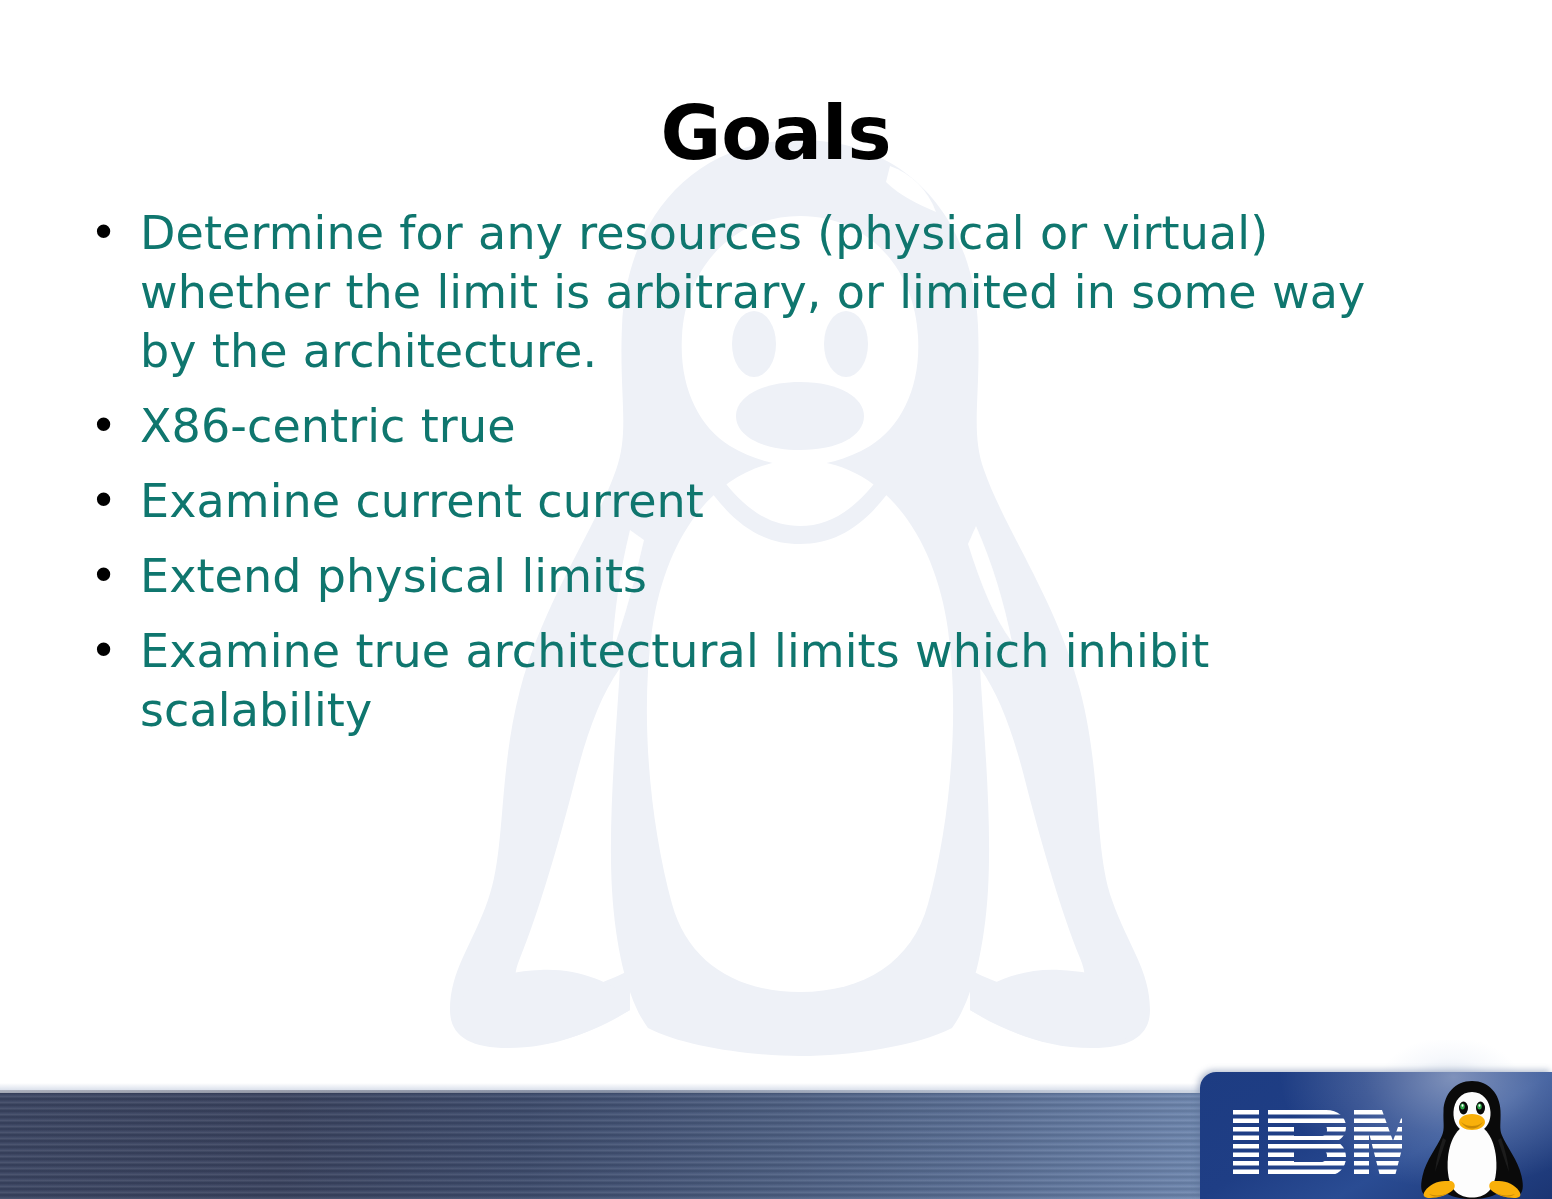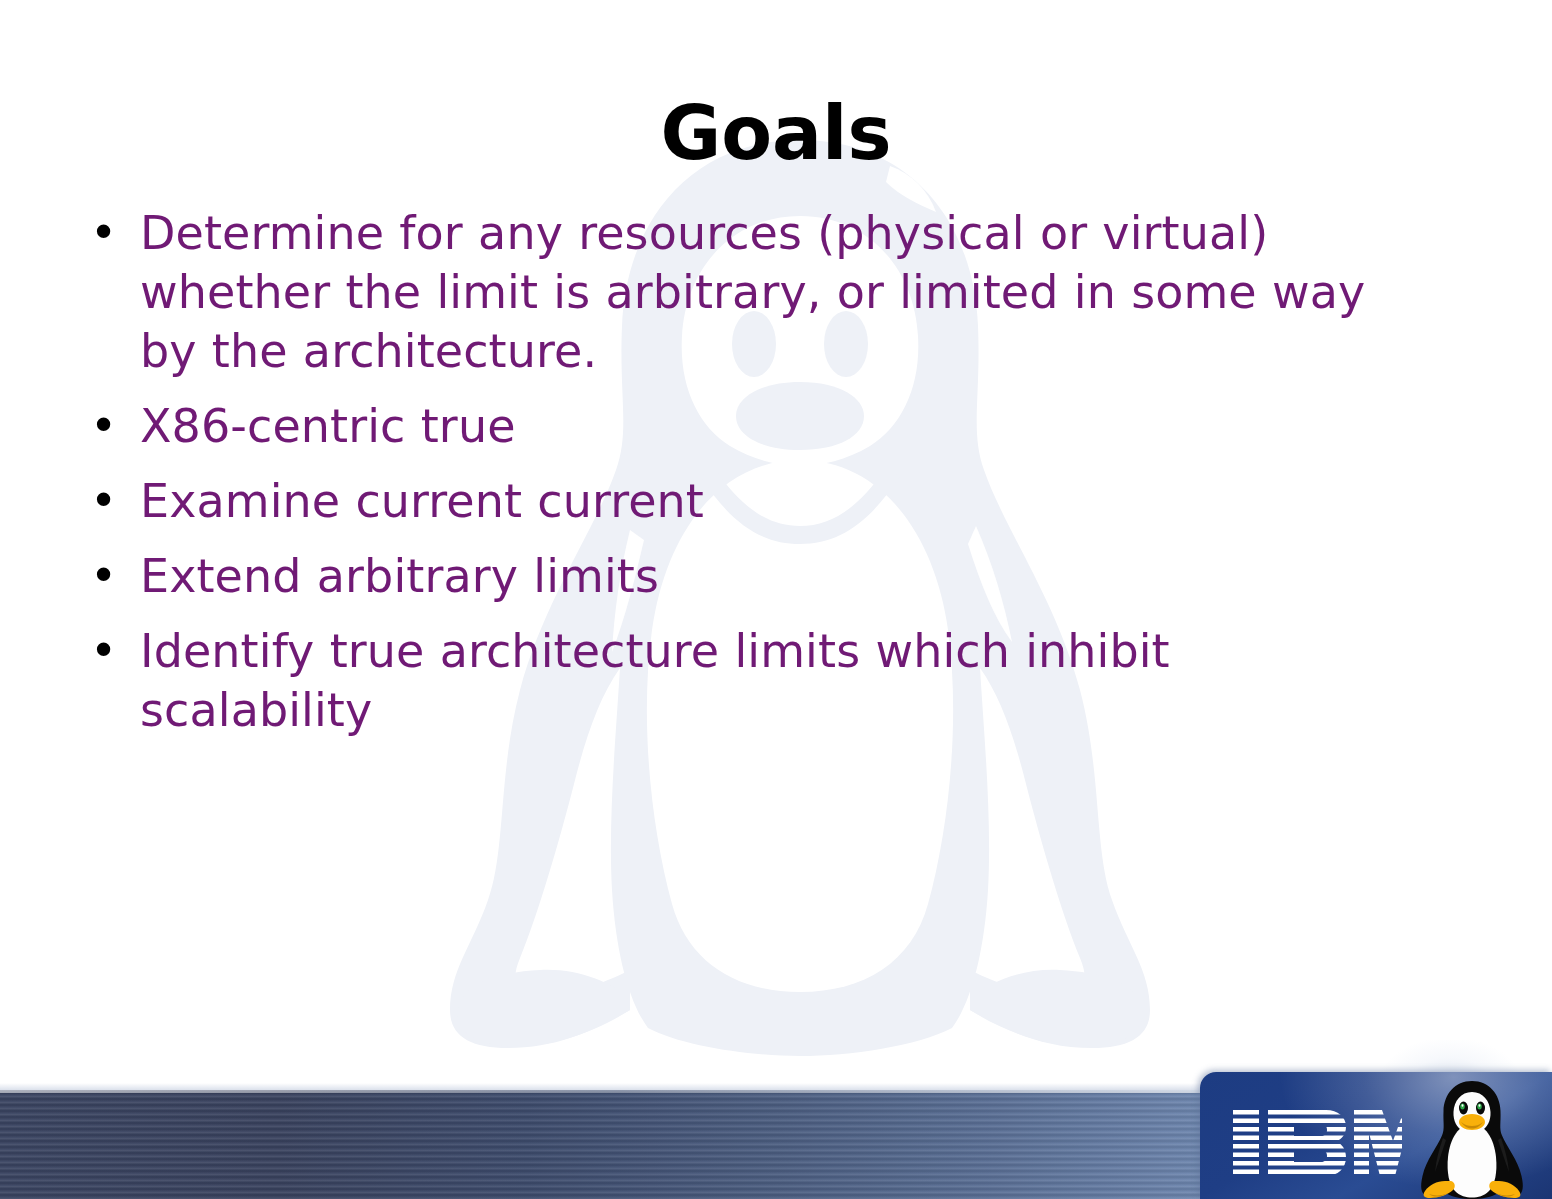"Determine for any resources (physical" .bullet-text { color: #701a75 -> #0f766e }
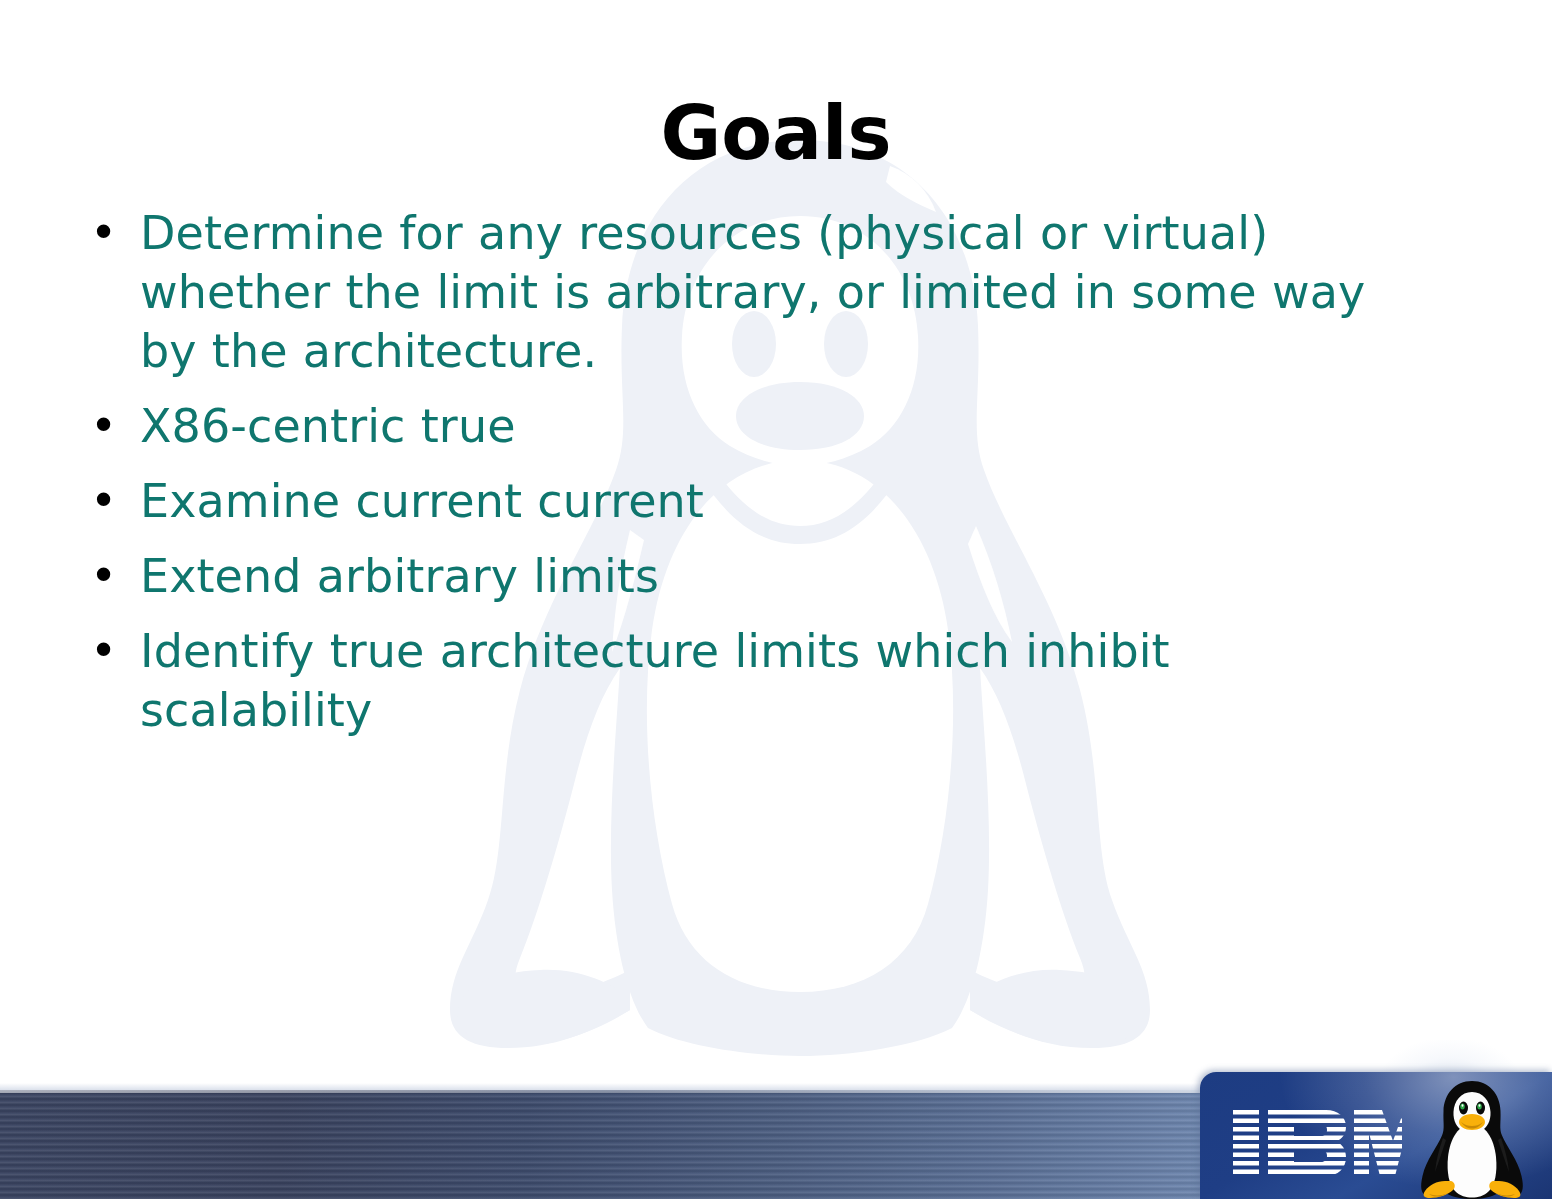"Extend arbitrary limits" div.bullet-text { text: arbitrary -> physical }
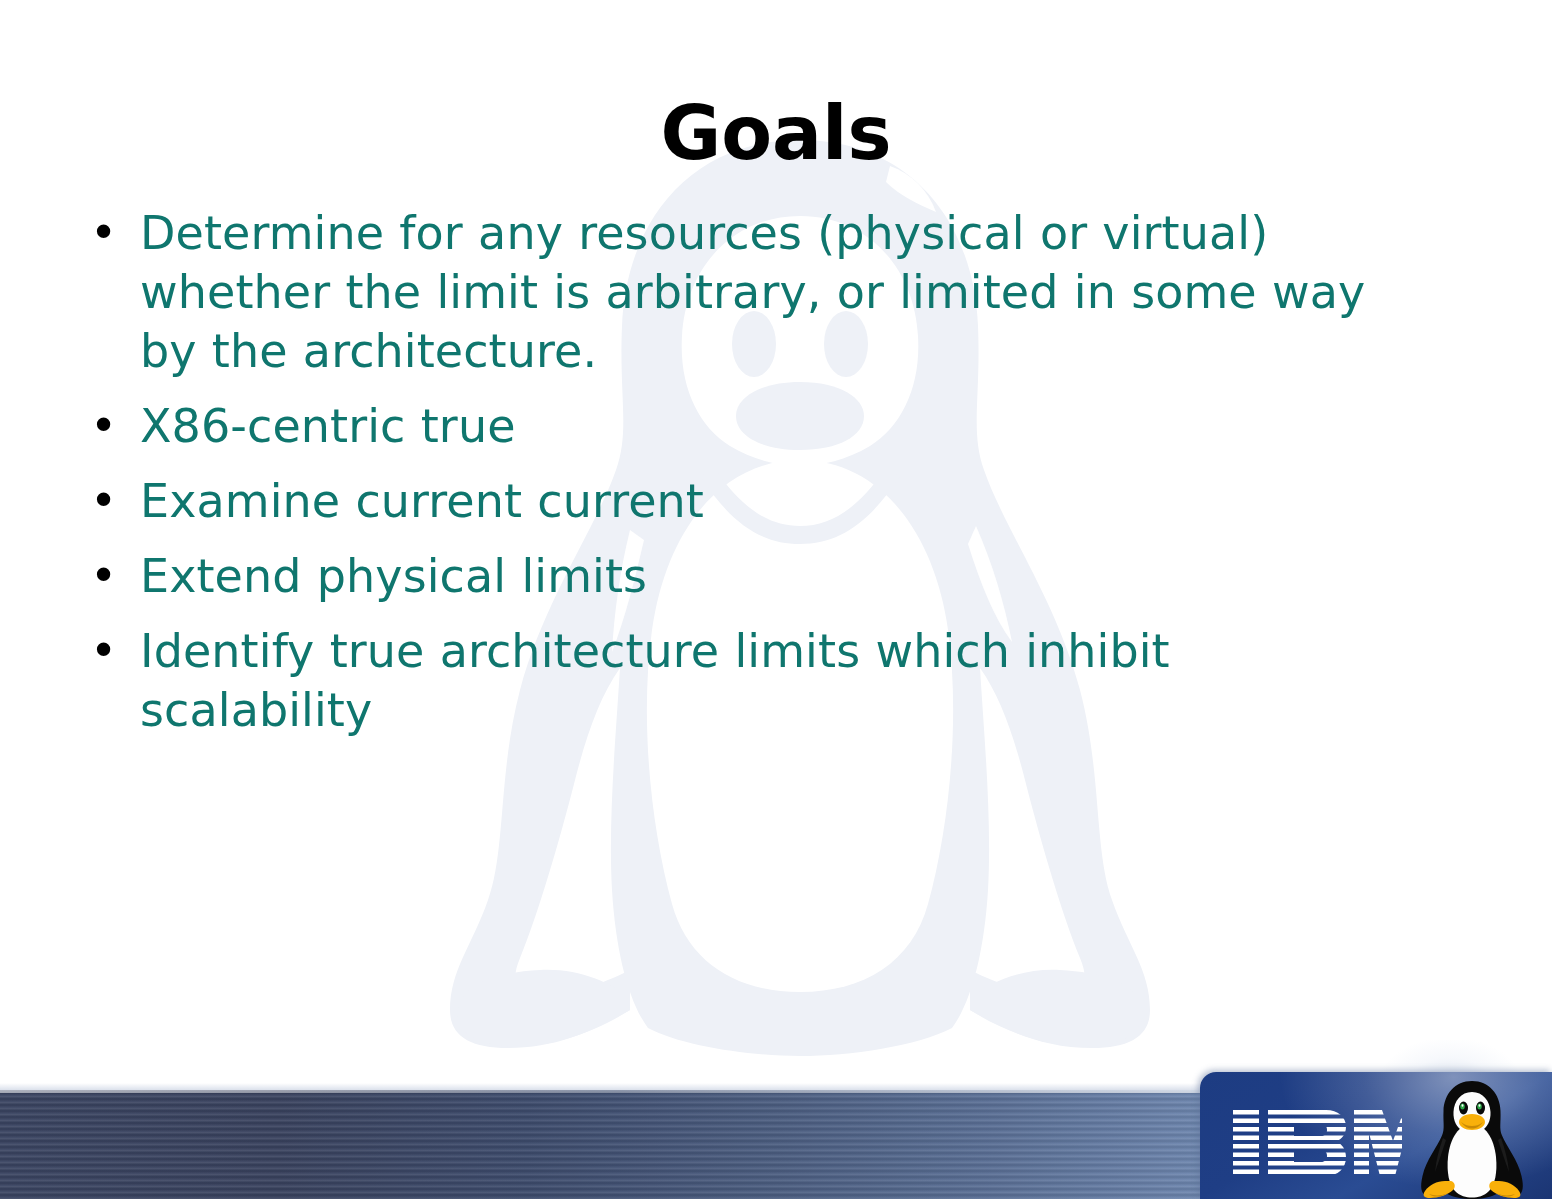"Identify true architecture limits which" div.bullet-text { text: Identify true architecture -> Examine true architectural }
